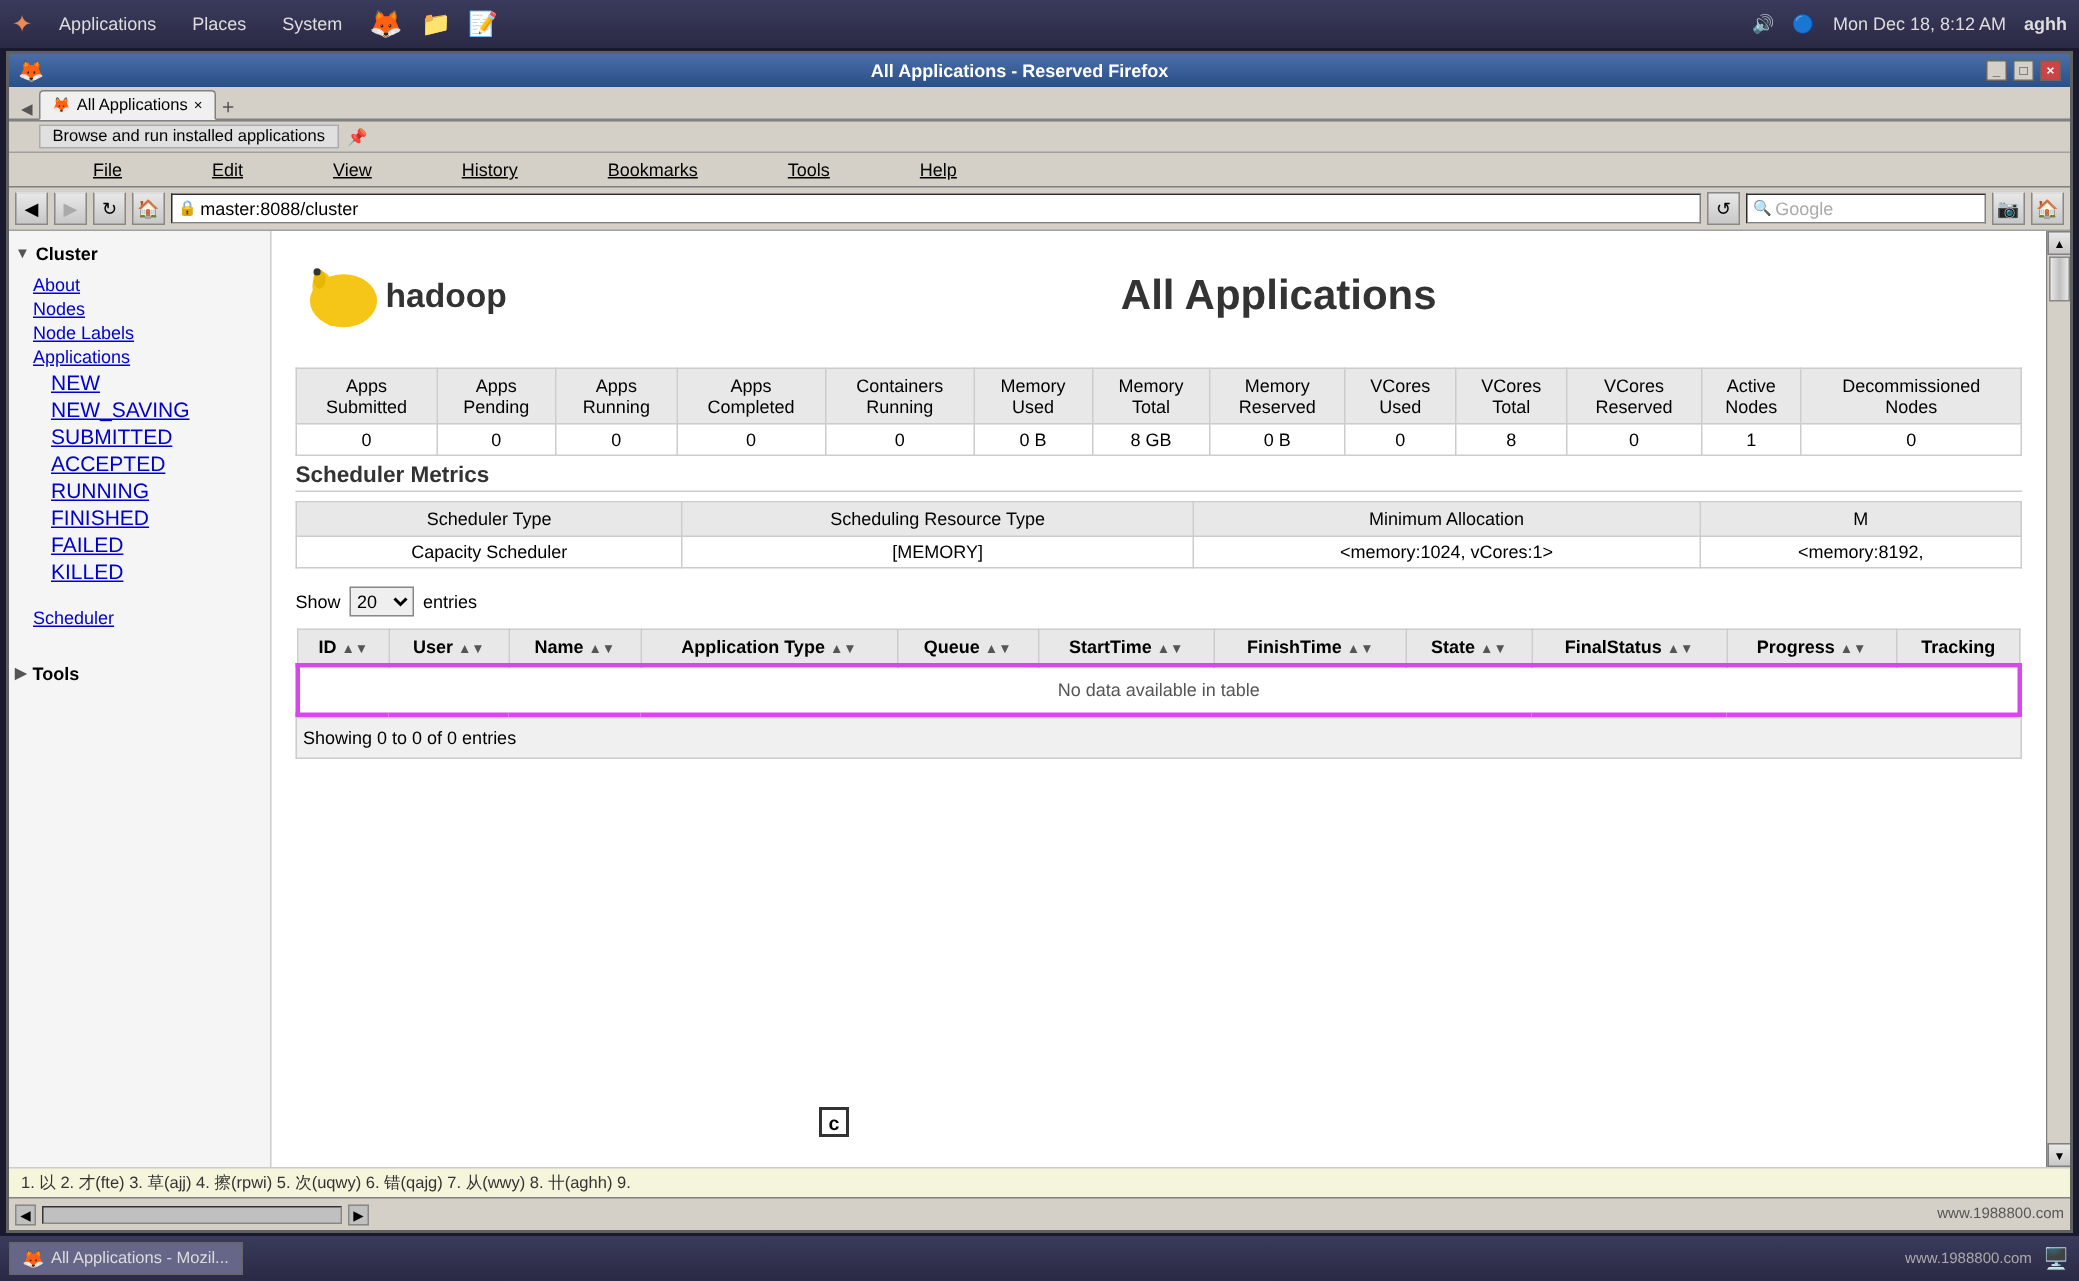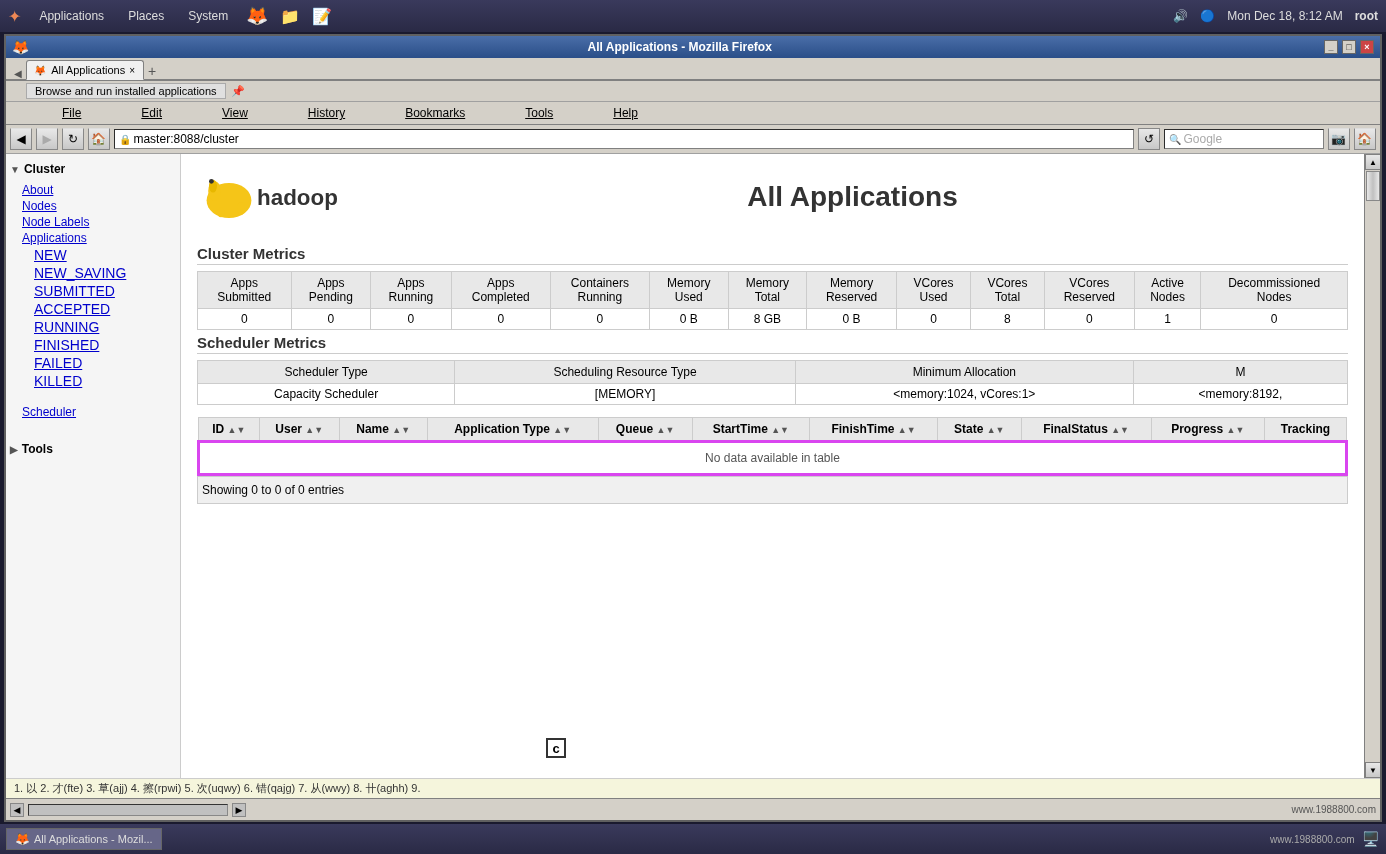"root" span { text: root -> aghh }
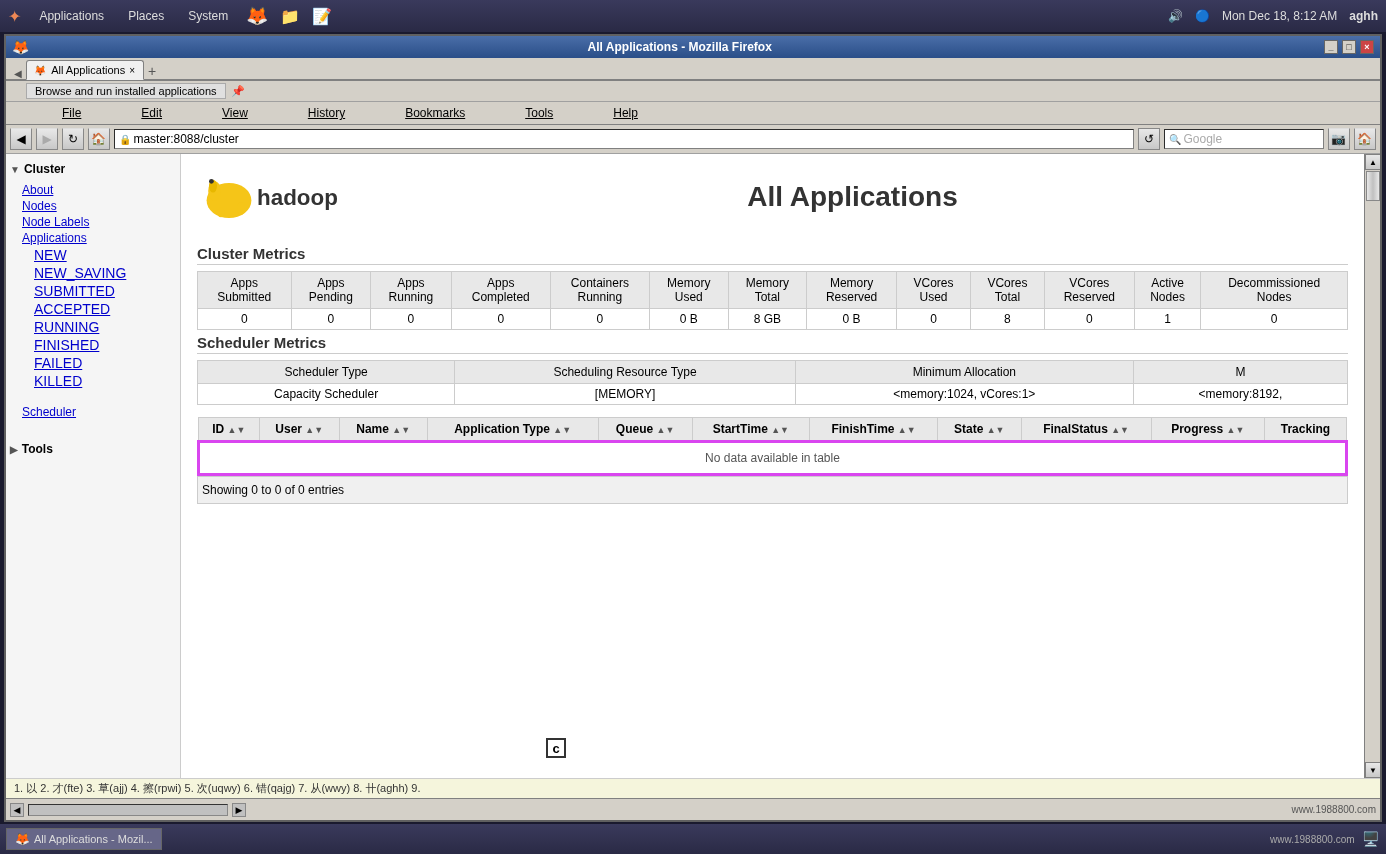"All Applications - Mozilla Firefox" span.browser-titlebar-title { text: Mozilla -> Reserved }
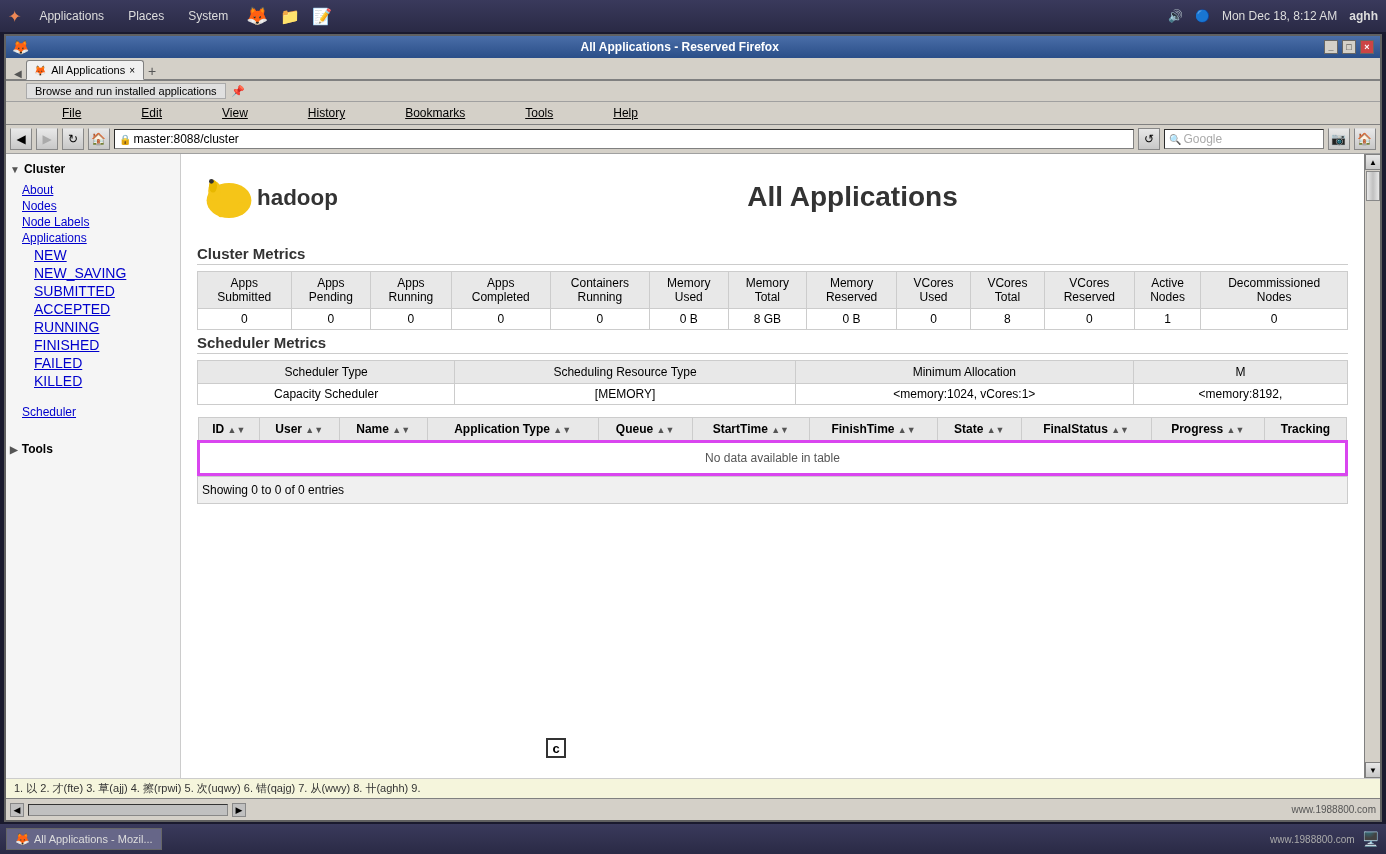"Cluster Metrics" div.section-header { html: <div>Cluster Metrics</div> -> none }
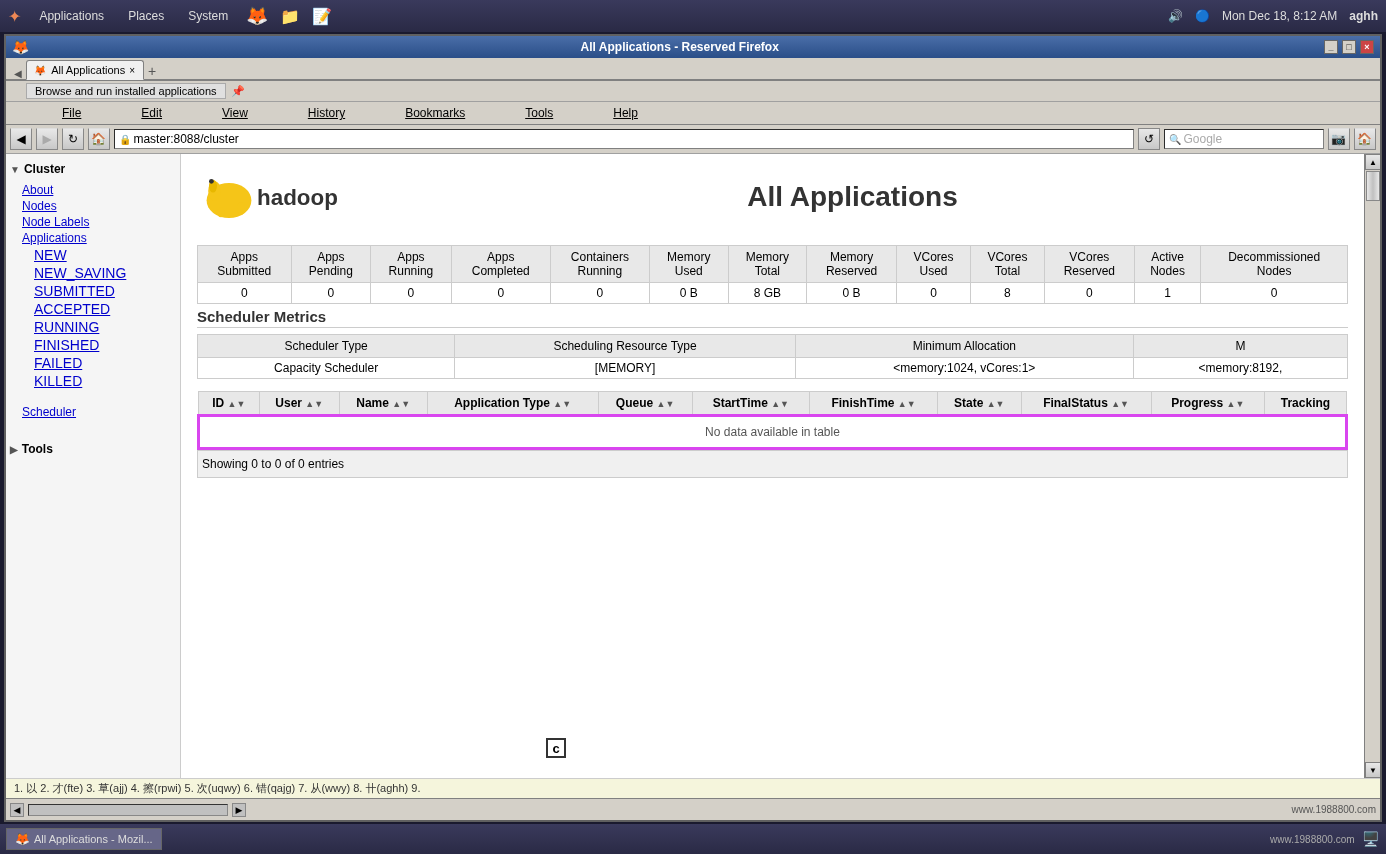"Show" div.show-entries { html: none -> <div> <span>Show</span> <select> <option>20</option> <option>50</option> <option>100</option> </select> <span>entries</span> </div> }
